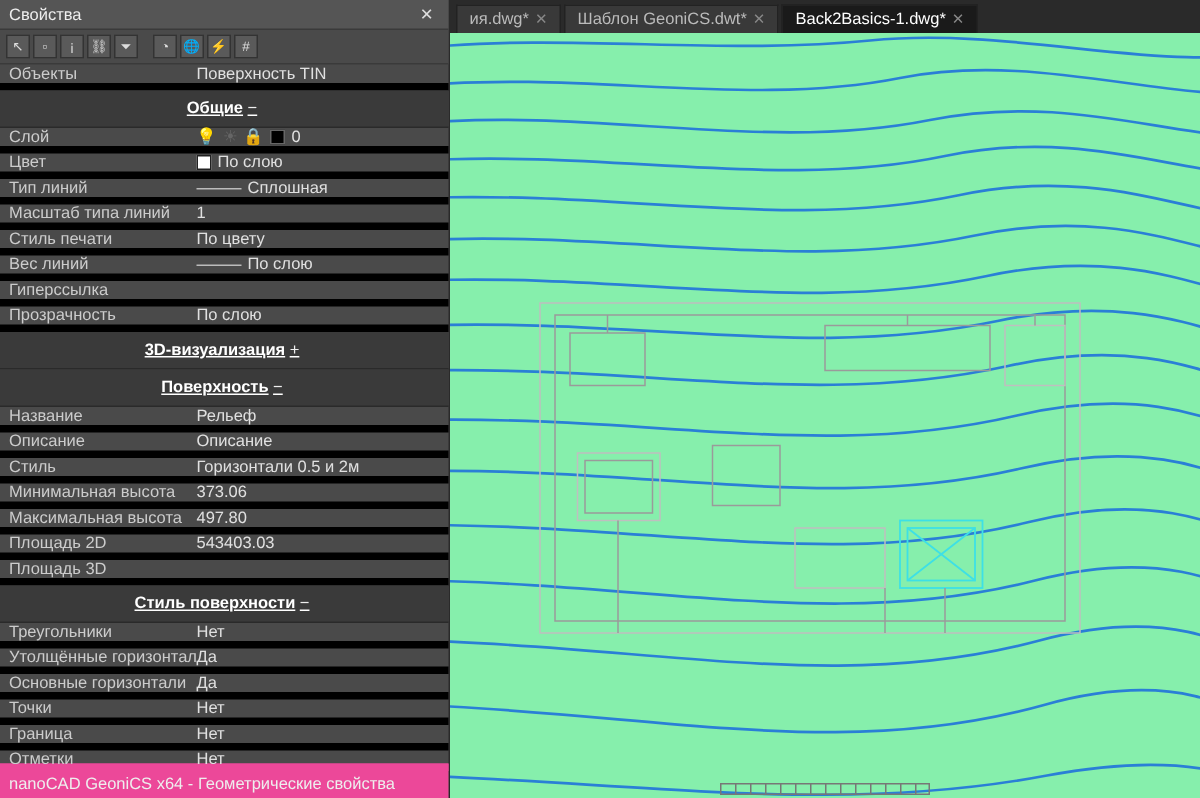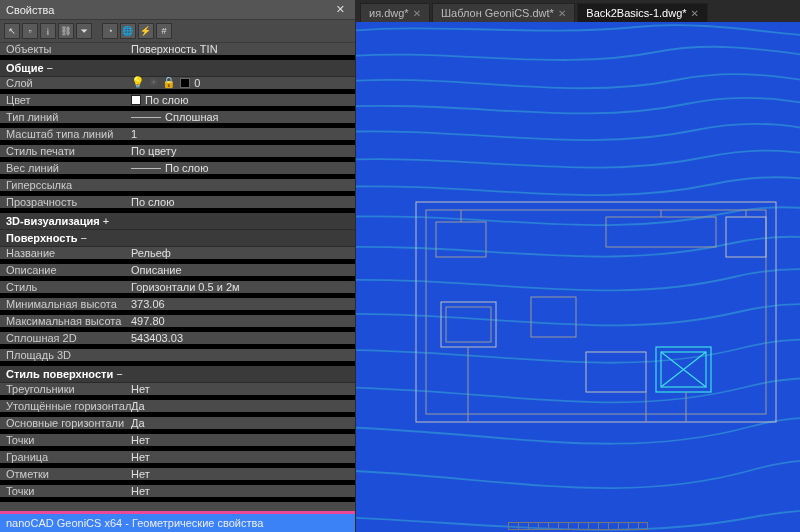"Свойства" .panel { width: 356px -> 300px }
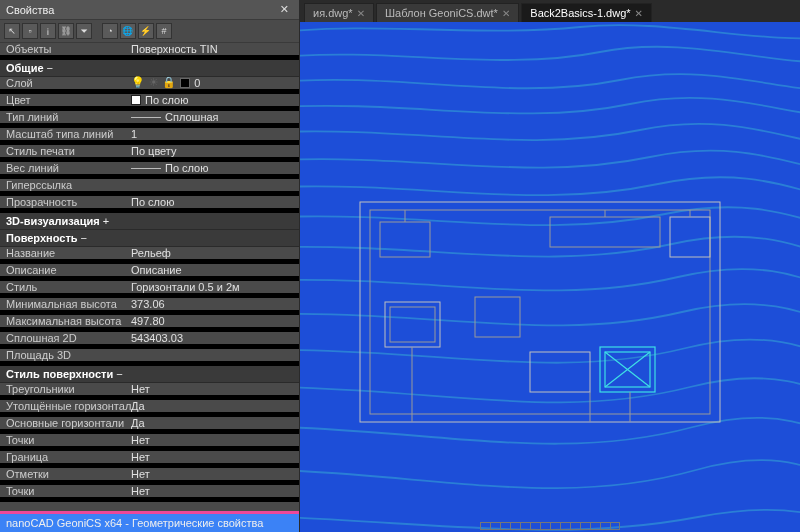"ия.dwg*" .canvas-wrap { background: #1d4ed8 -> #86efac }
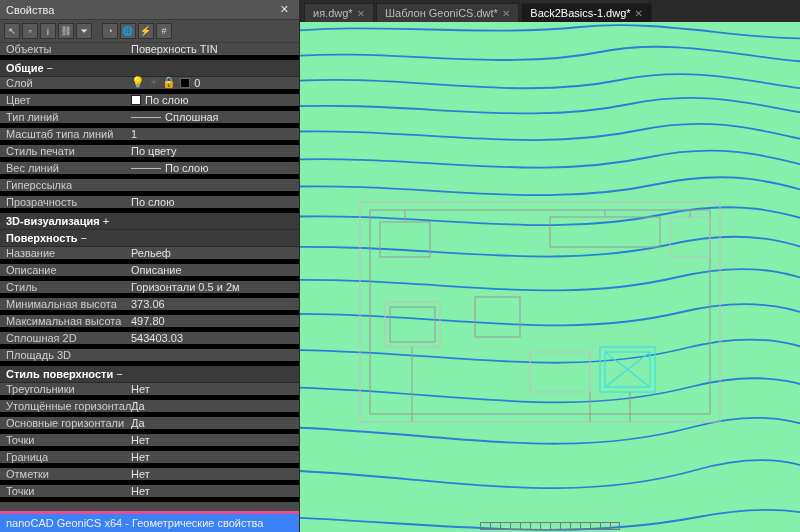"Общие" .sect { justify-content: flex-start -> center; padding: 0 6px -> 12px 6px; text-decoration: none -> underline }
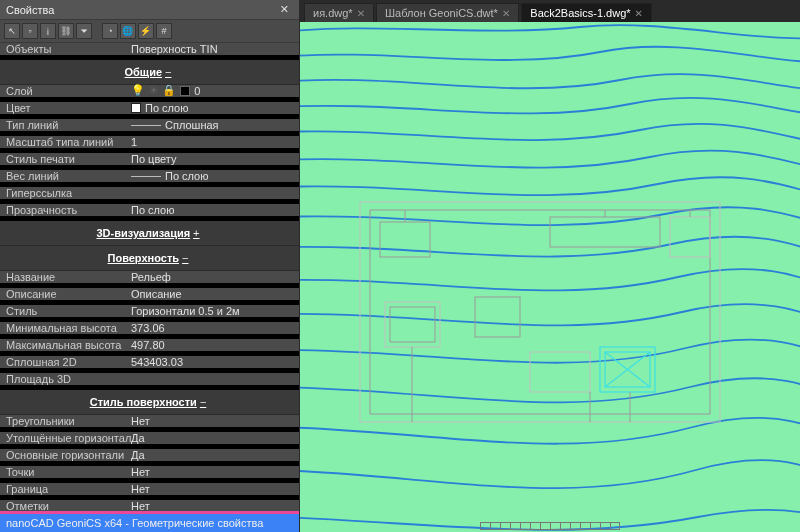"Сплошная 2D" span.lab { text: Сплошная -> Площадь }
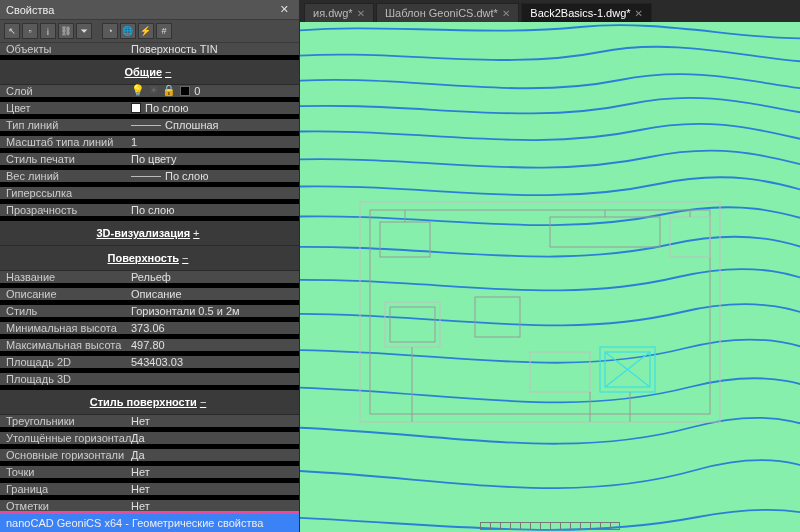"nanoCAD GeoniCS x64 - Геометрические" .status { background: #3b82f6 -> #ec4899; border-top: 3px solid #ec4899 -> 5px solid #ec4899 }
